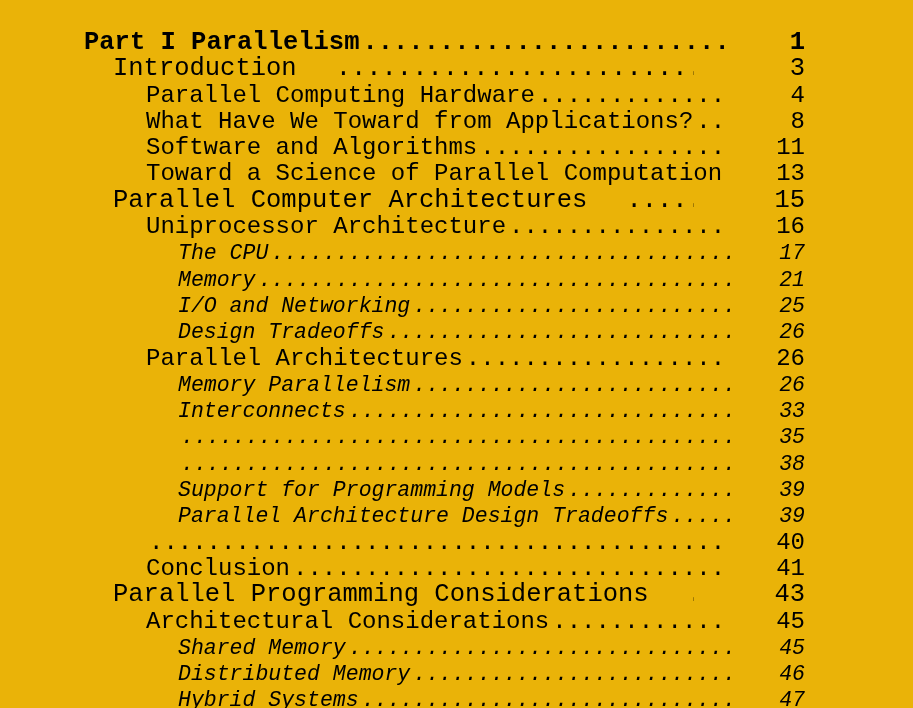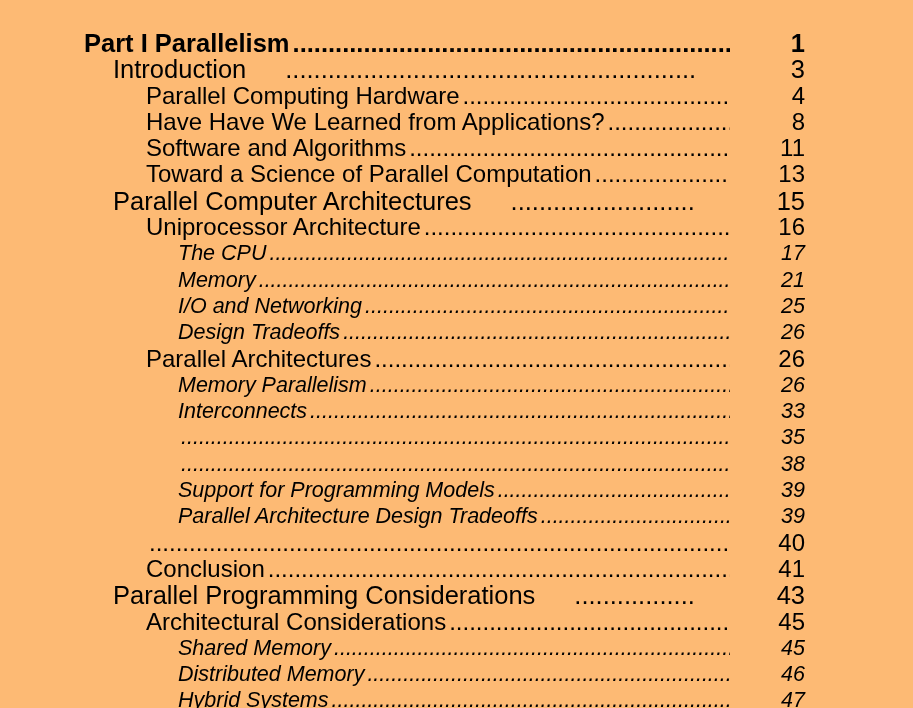"Part I Parallelism" .toc-page { background: #fdba74 -> #eab308; font-family: Liberation Sans, sans-serif -> Liberation Mono, monospace }
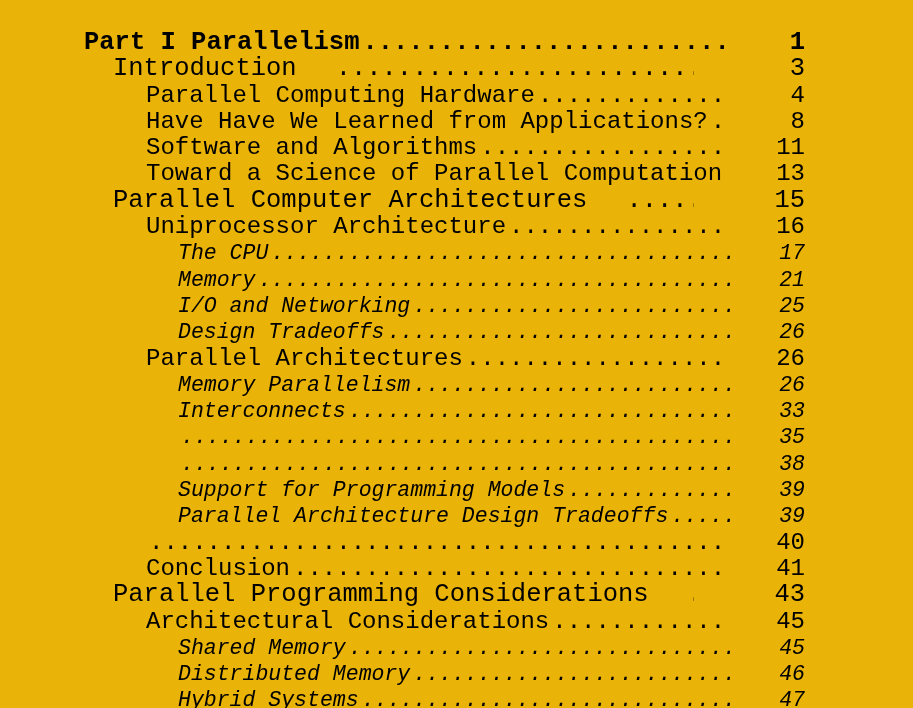"Have Have We Learned from" span.title { text: Have Have We Learned -> What Have We Toward }
